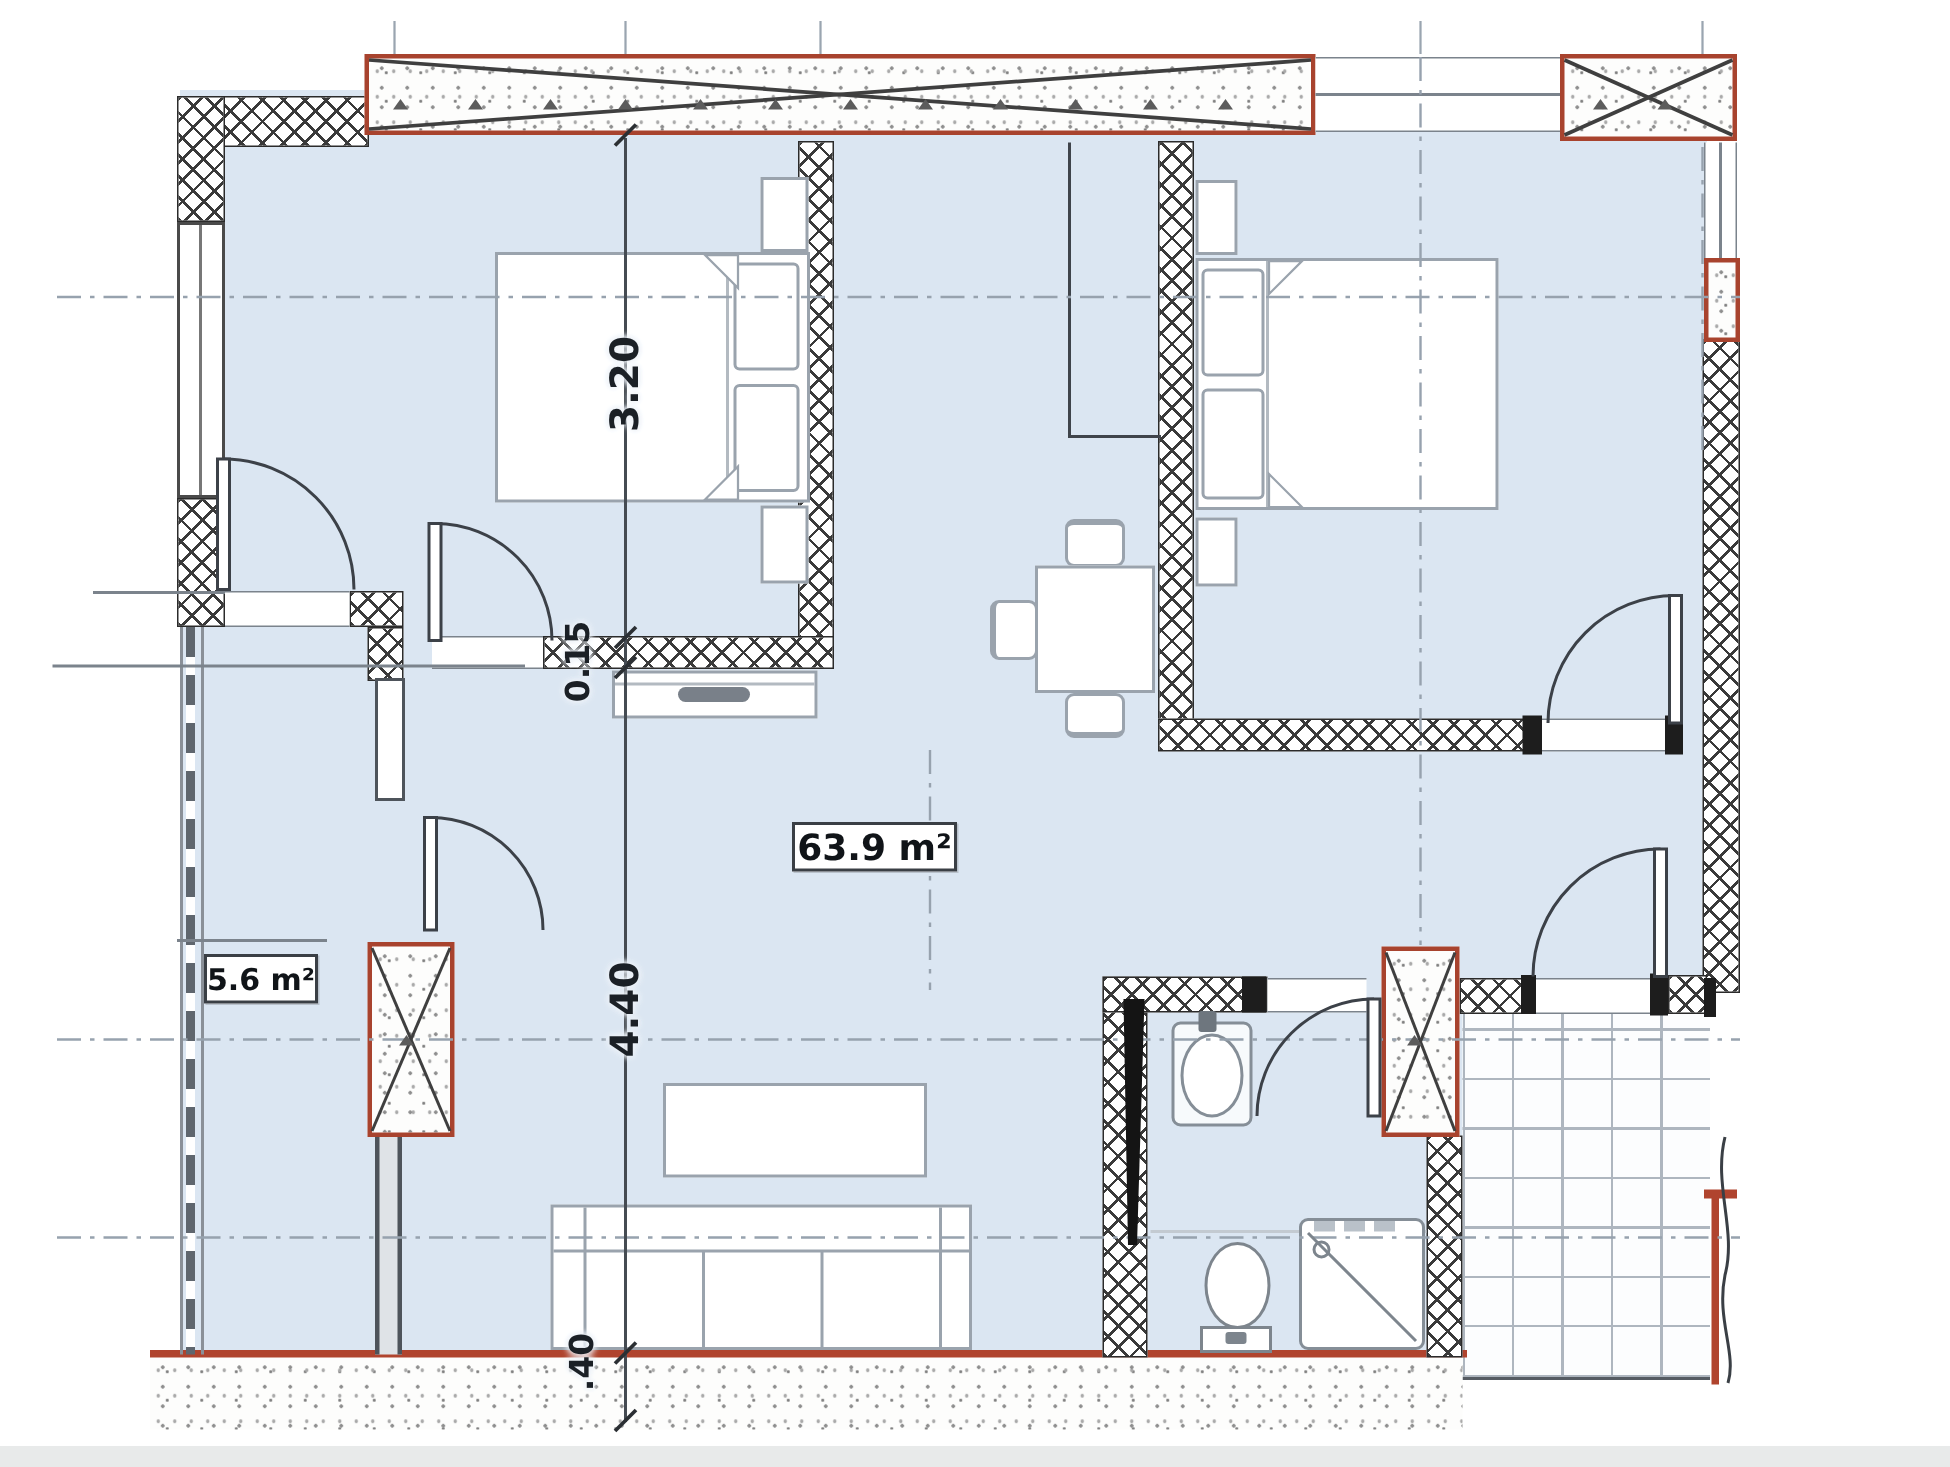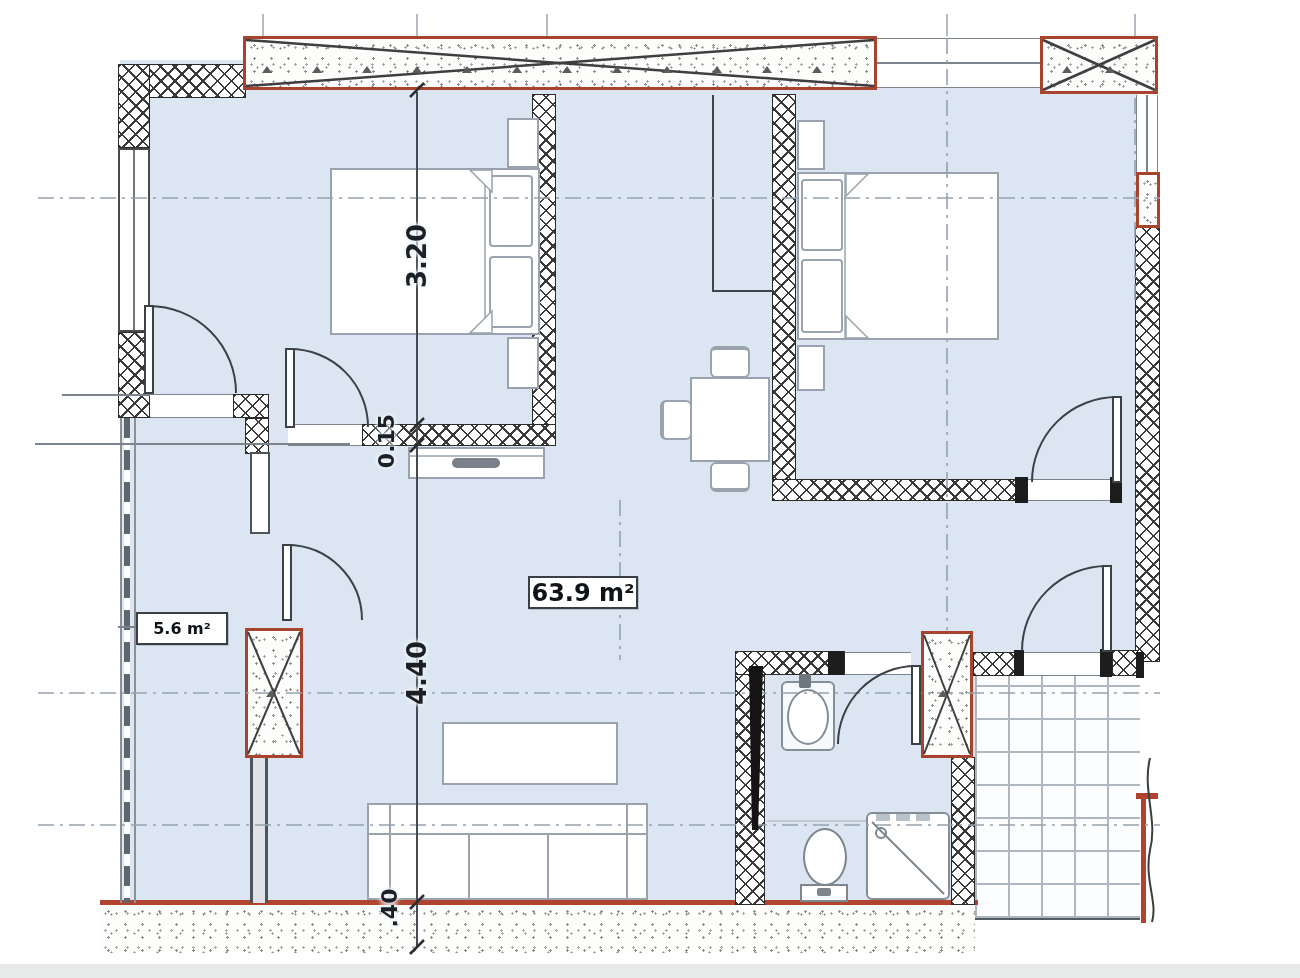"63.9 m²" div.abs { top: 576px -> 548px }
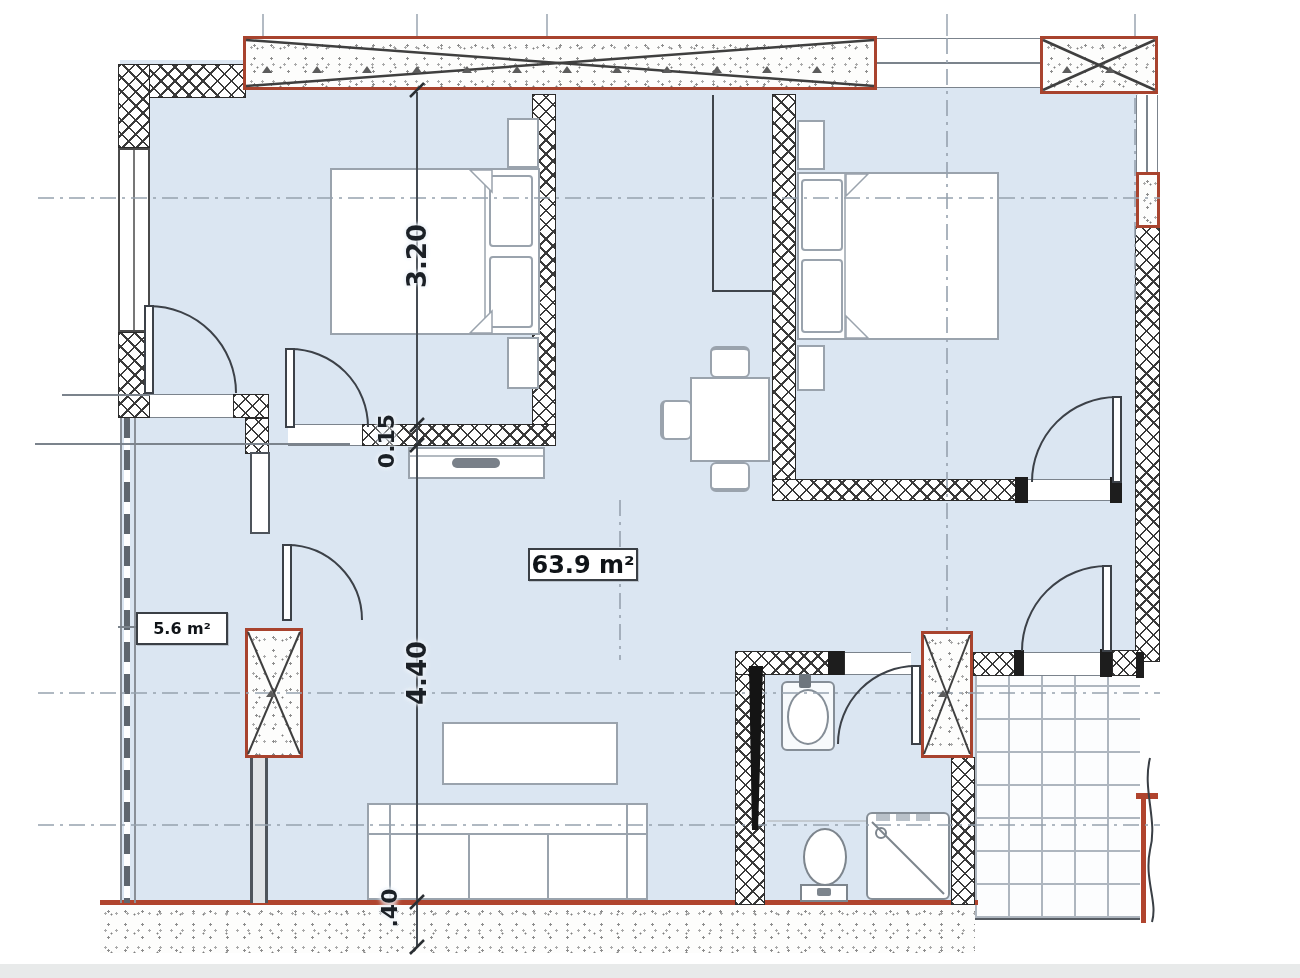"5.6 m²" div.abs { font-size: 16px -> 20px; top: 612px -> 636px; width: 92px -> 76px }
